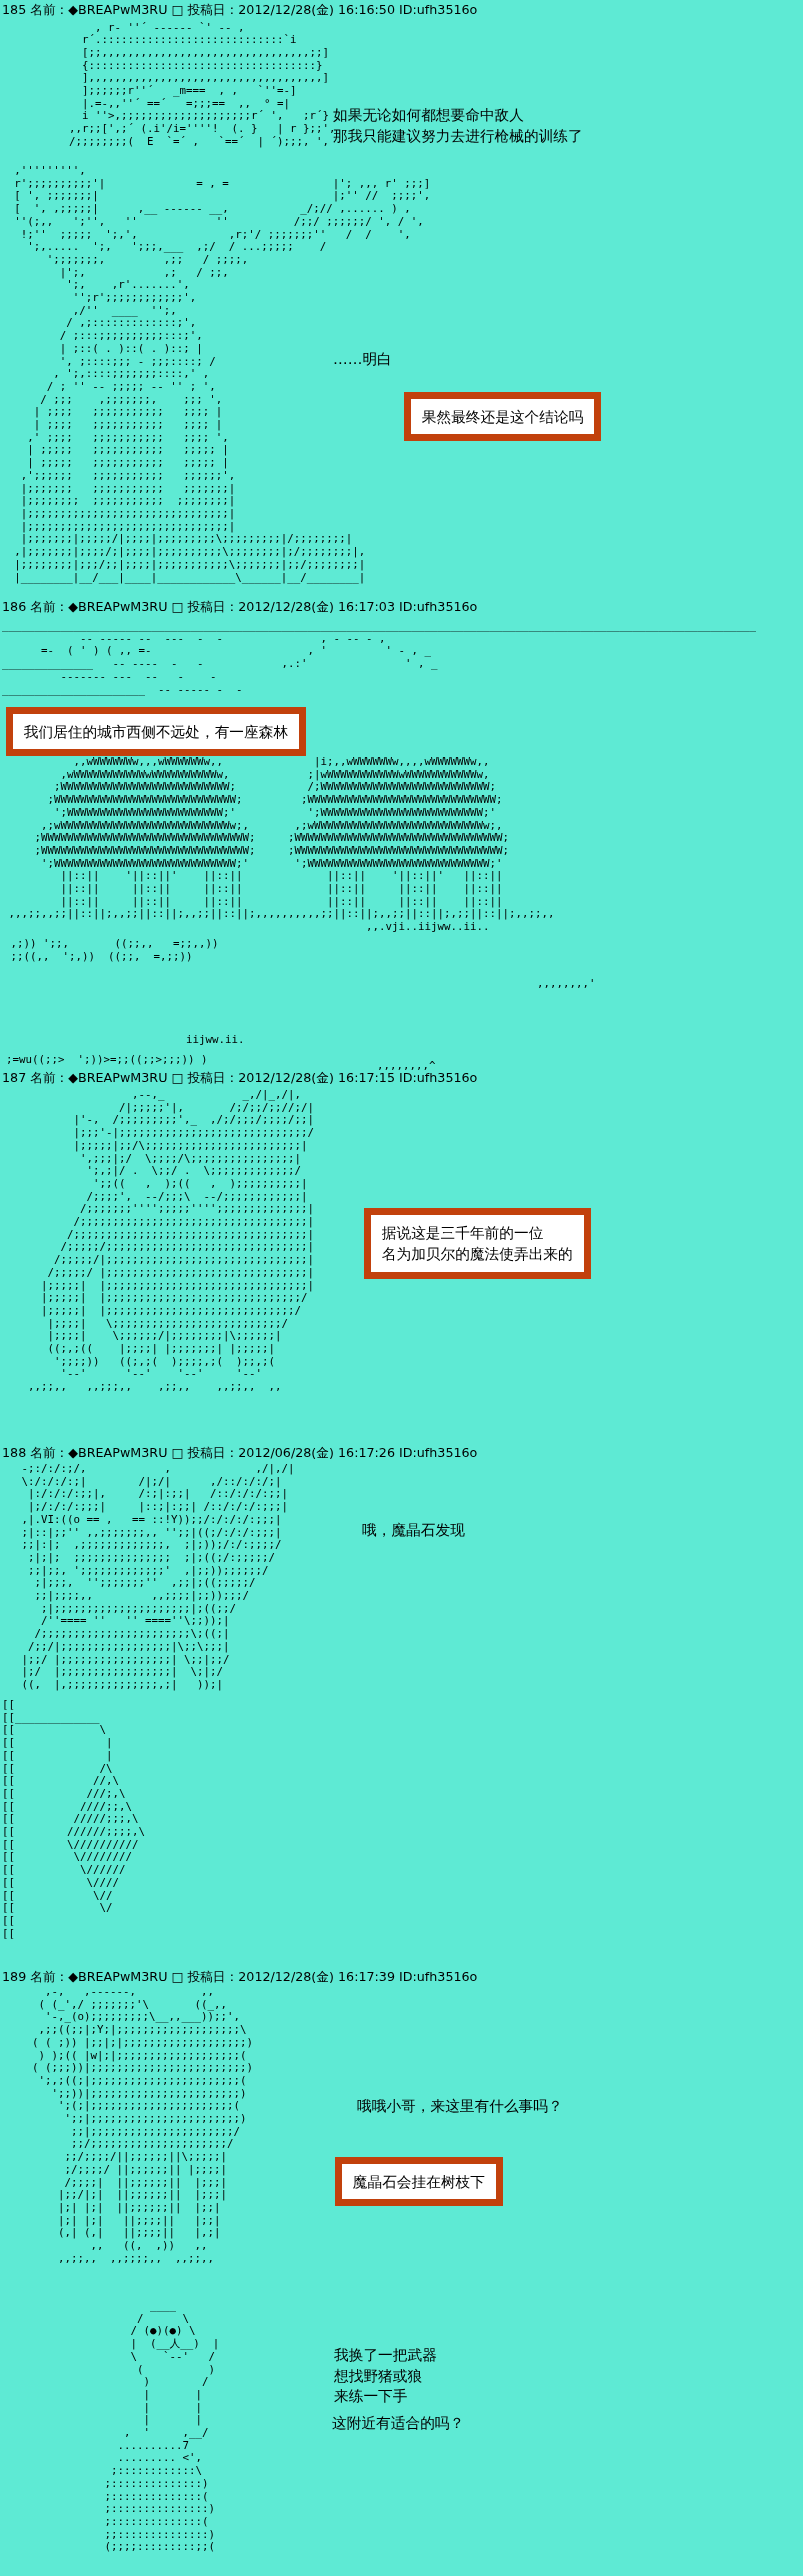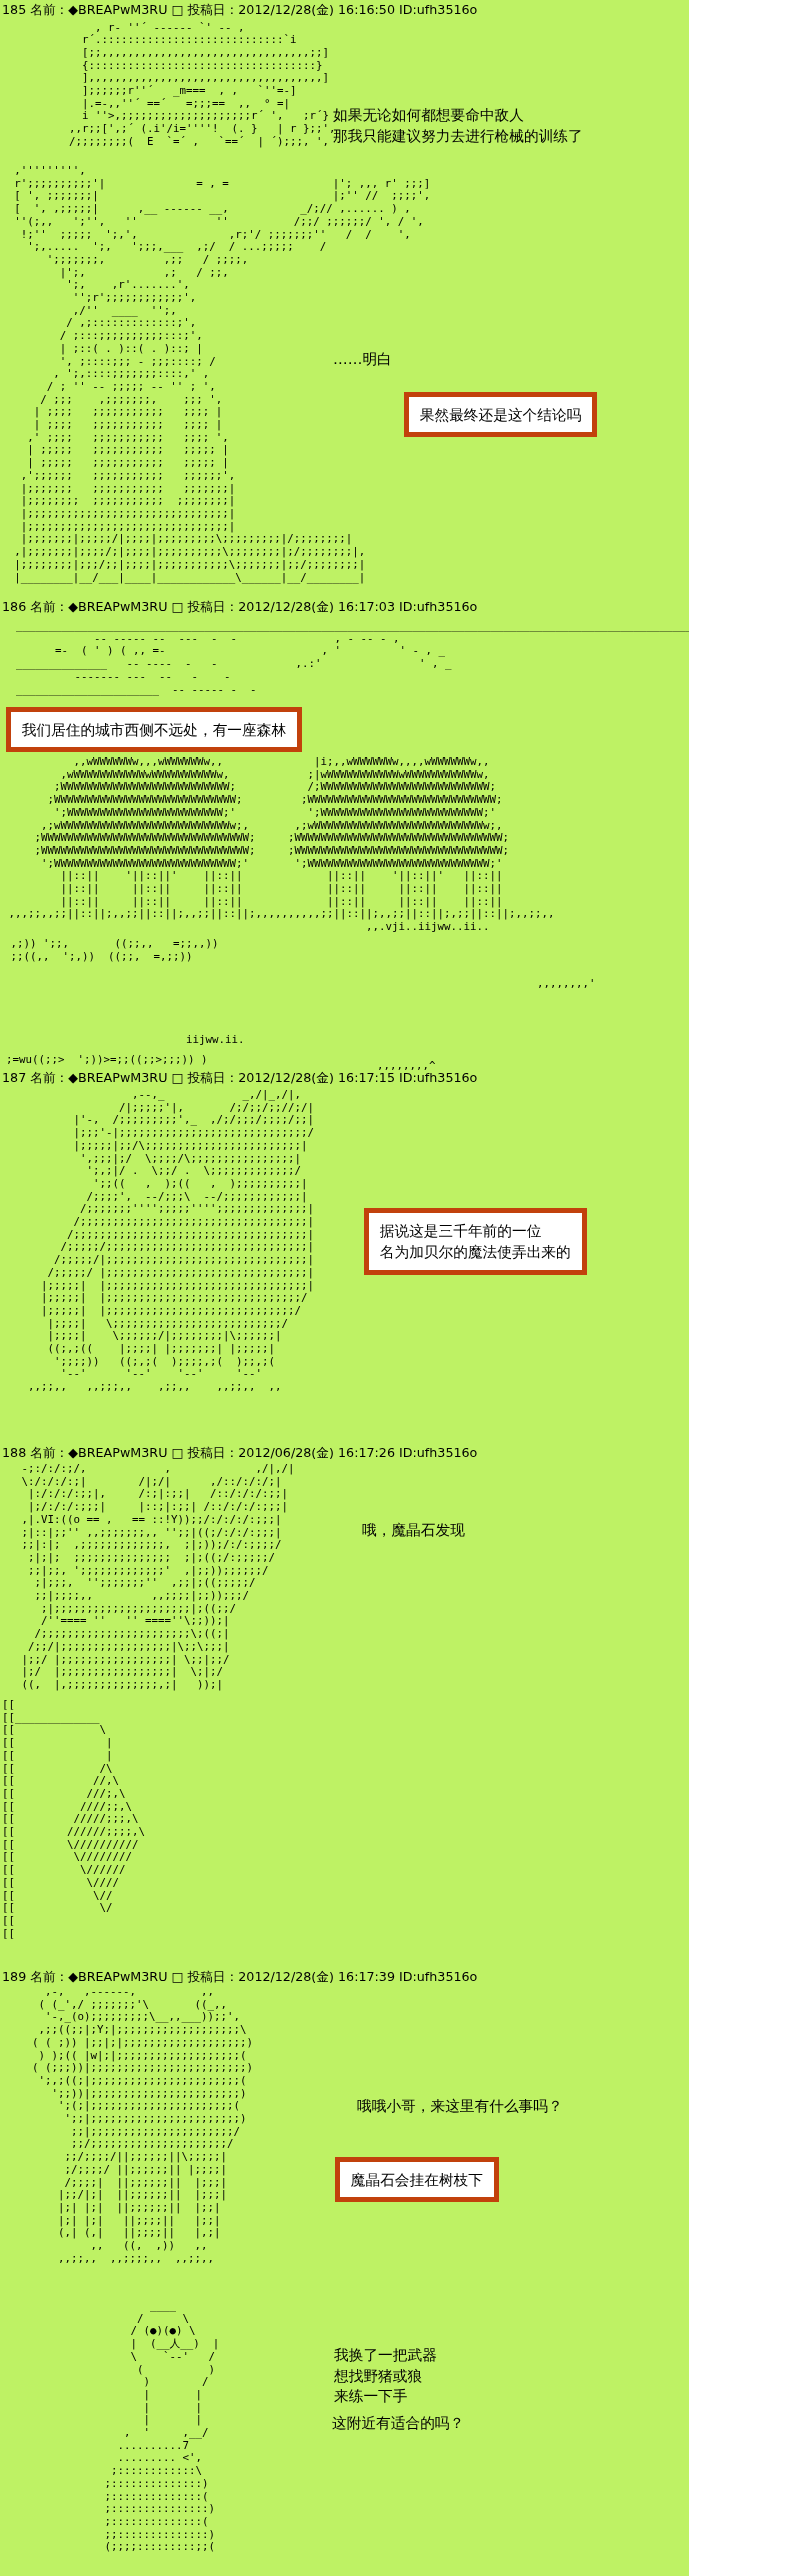"185 名前：◆BREAPwM3RU □ 投稿日：2012/12/28(金)" .canvas { background: #bef264 -> #5eead4; width: 689px -> 803px }
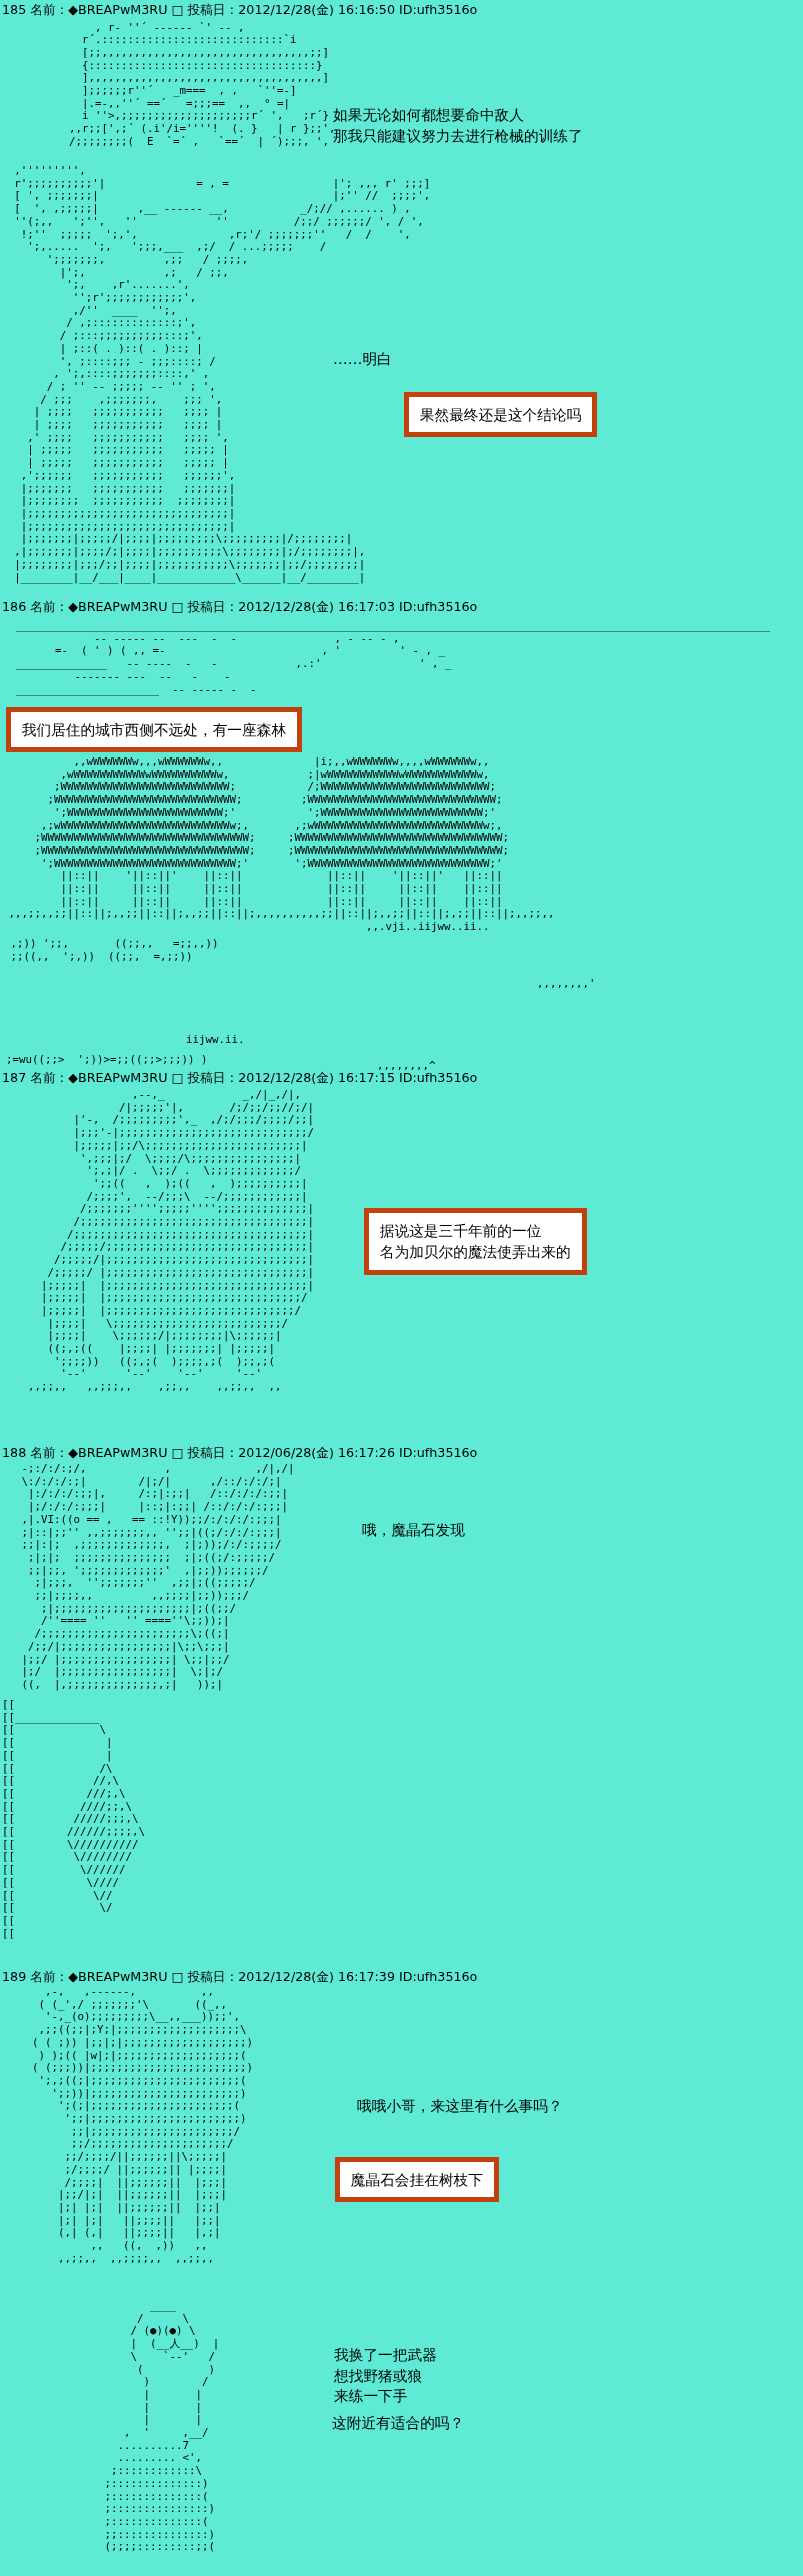"果然最终还是这个结论吗" .sbox { border: 5px solid #c2410c -> 7px solid #c2410c }
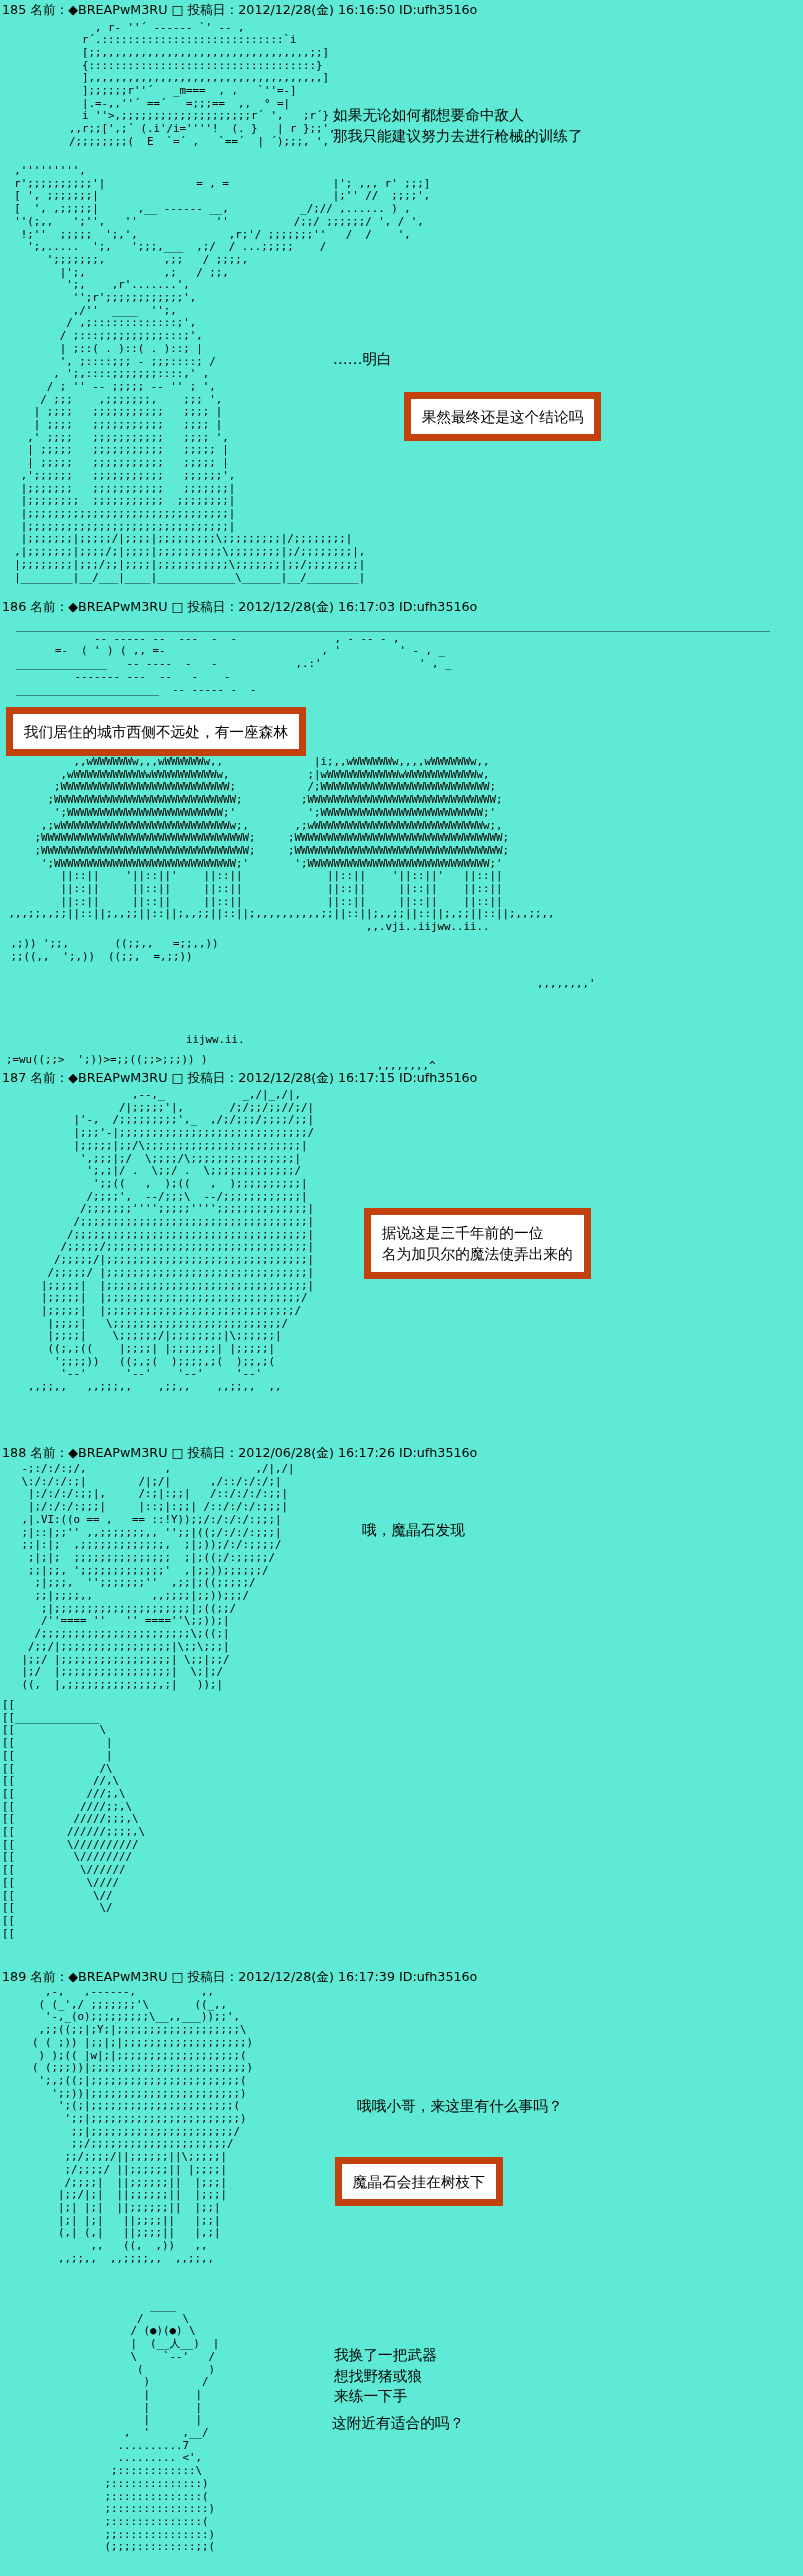"________________________________________" pre.aa { left: 16px -> 2px }
